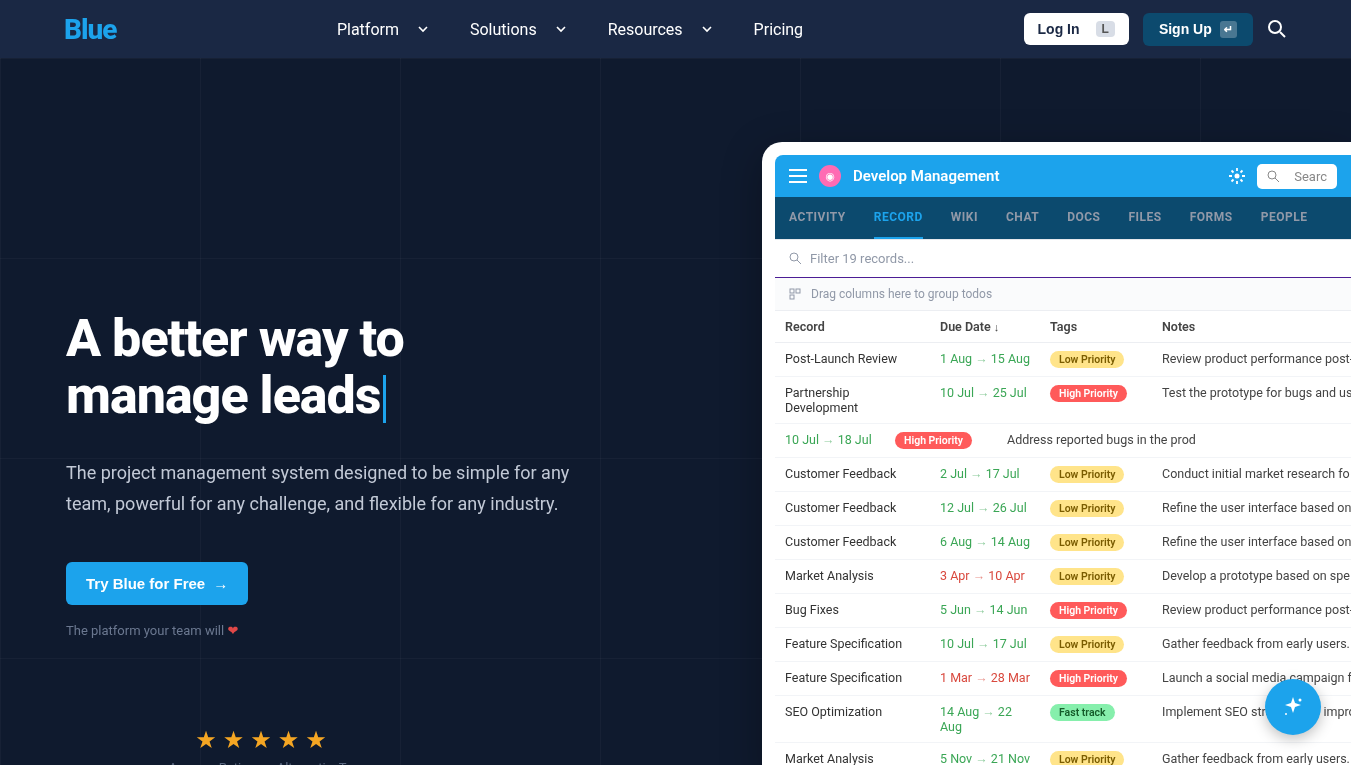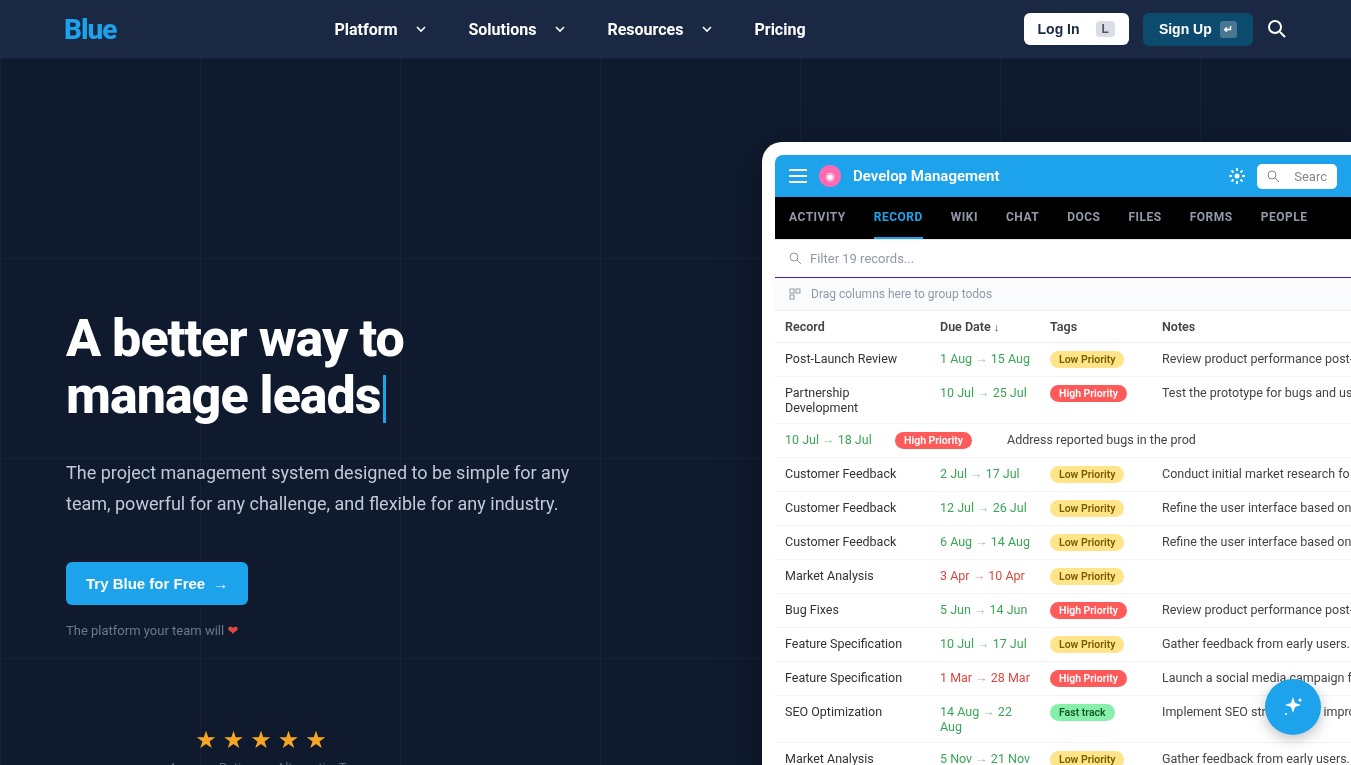"Platform" .nav-item { font-weight: 700 -> 400 }
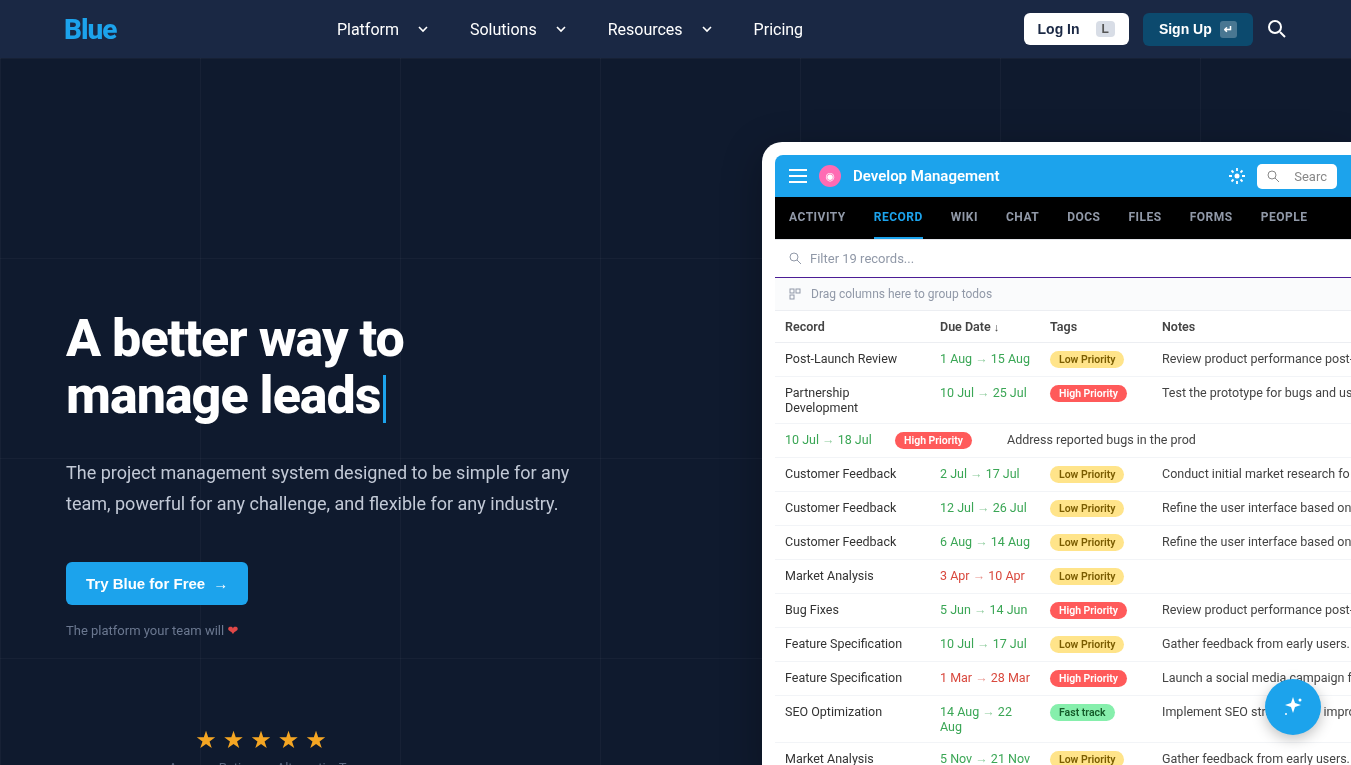"ACTIVITY" .tabs { background: #000000 -> #0c4a6e }
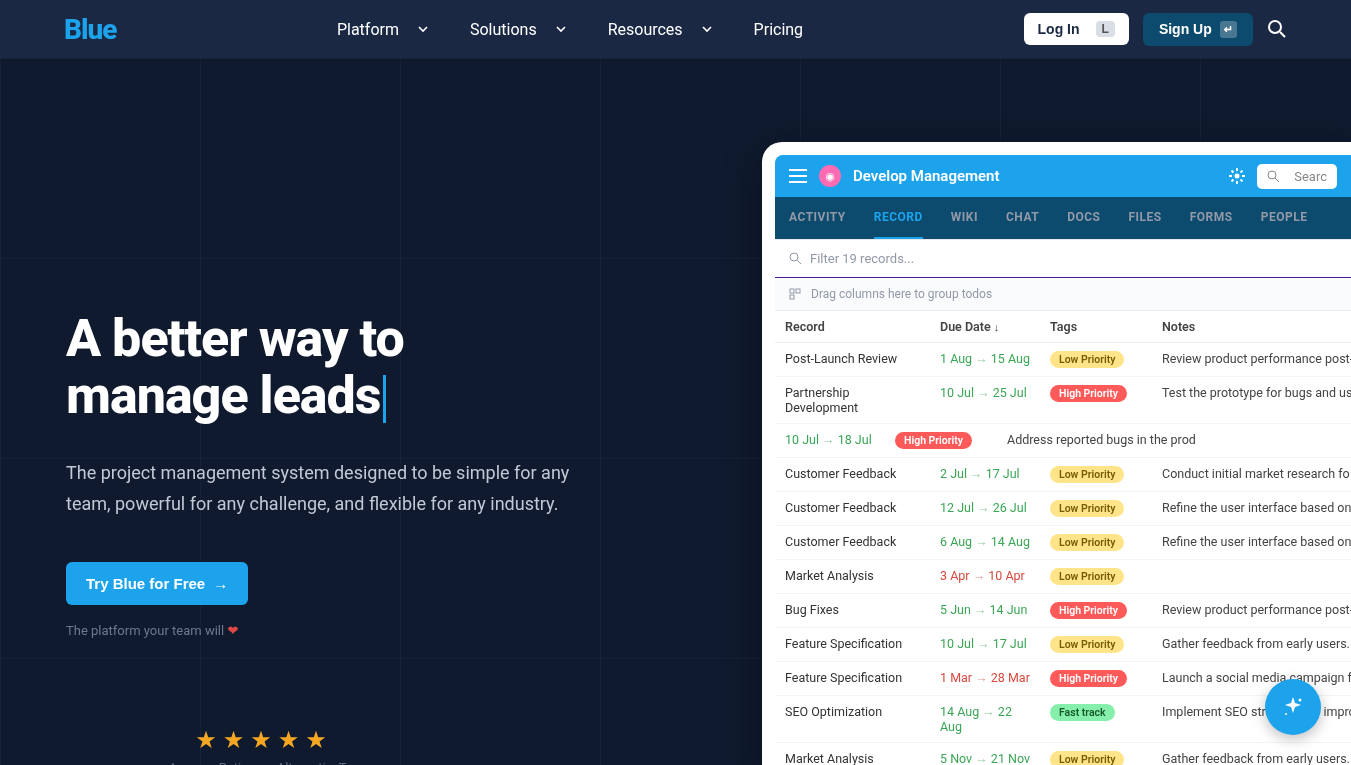"Develop a prototype based on" div.td { html: none -> <div>Develop a prototype based on spe</div> }
